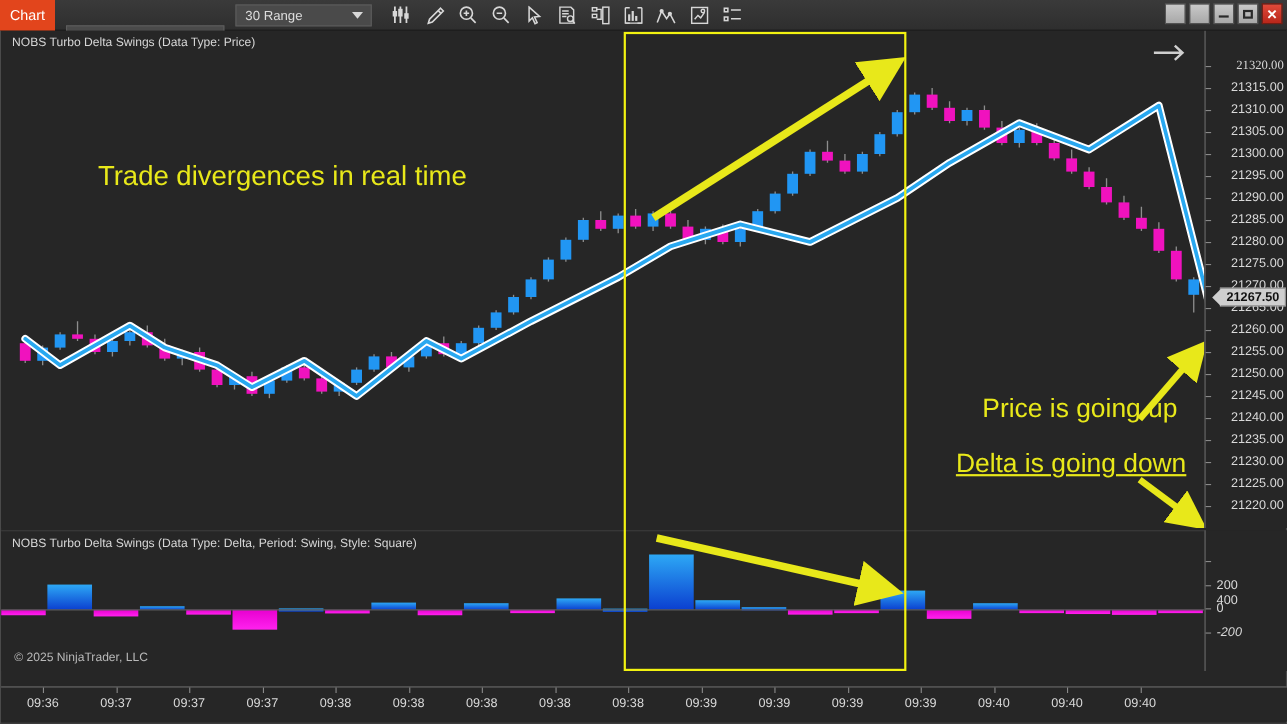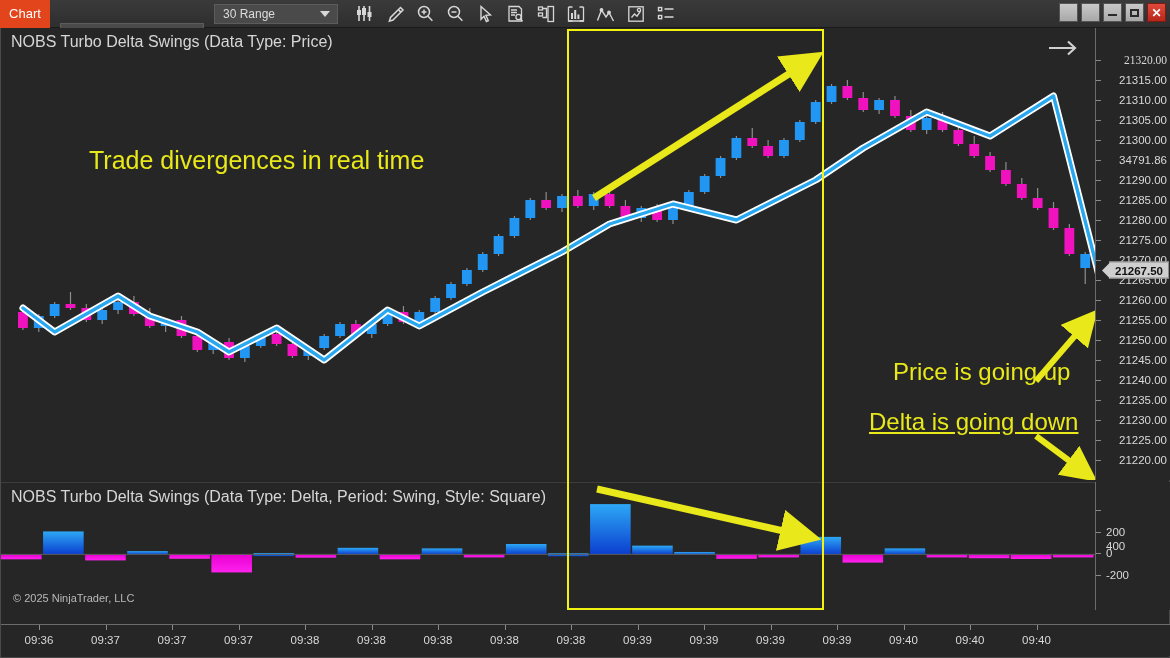"NOBS Turbo Delta Swings (Data" .panel-label { font-size: 16px -> 11px }
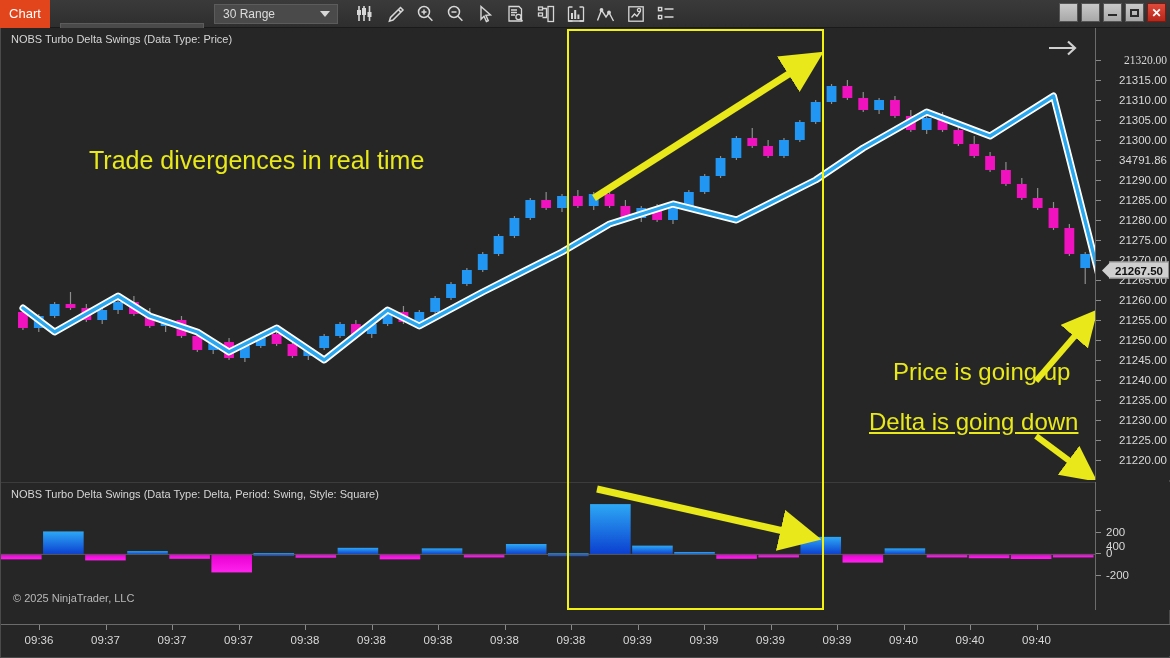"34791.86" div.axis-label { text: 34791.86 -> 21295.00 }
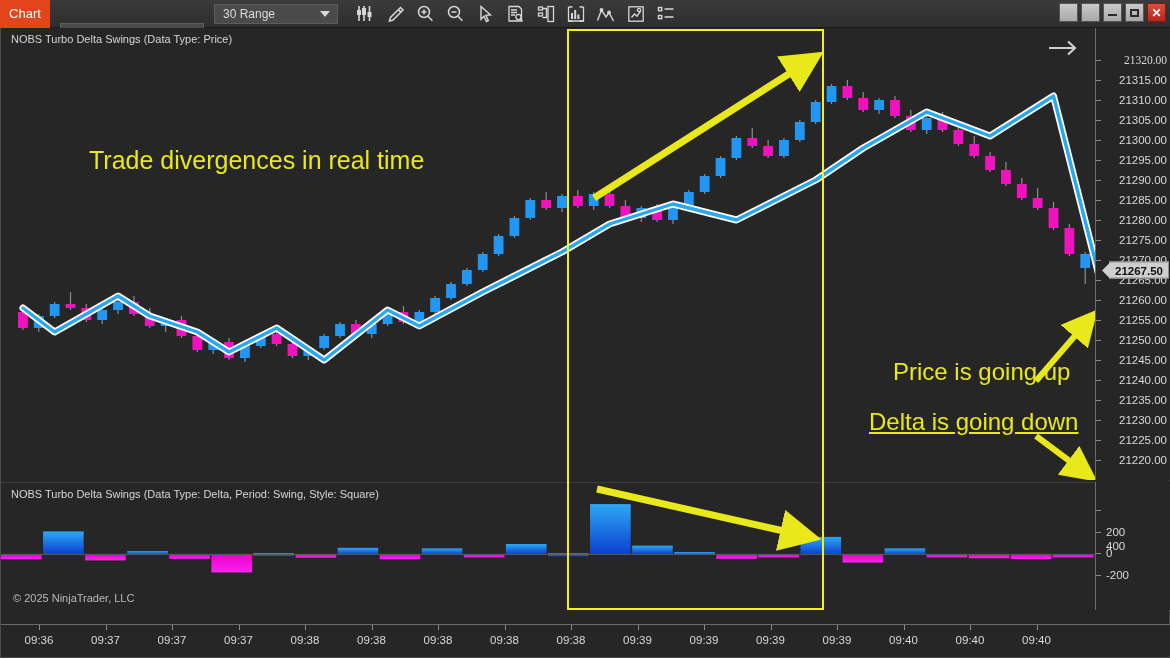"-200" div.axis-label { font-style: none -> italic }
